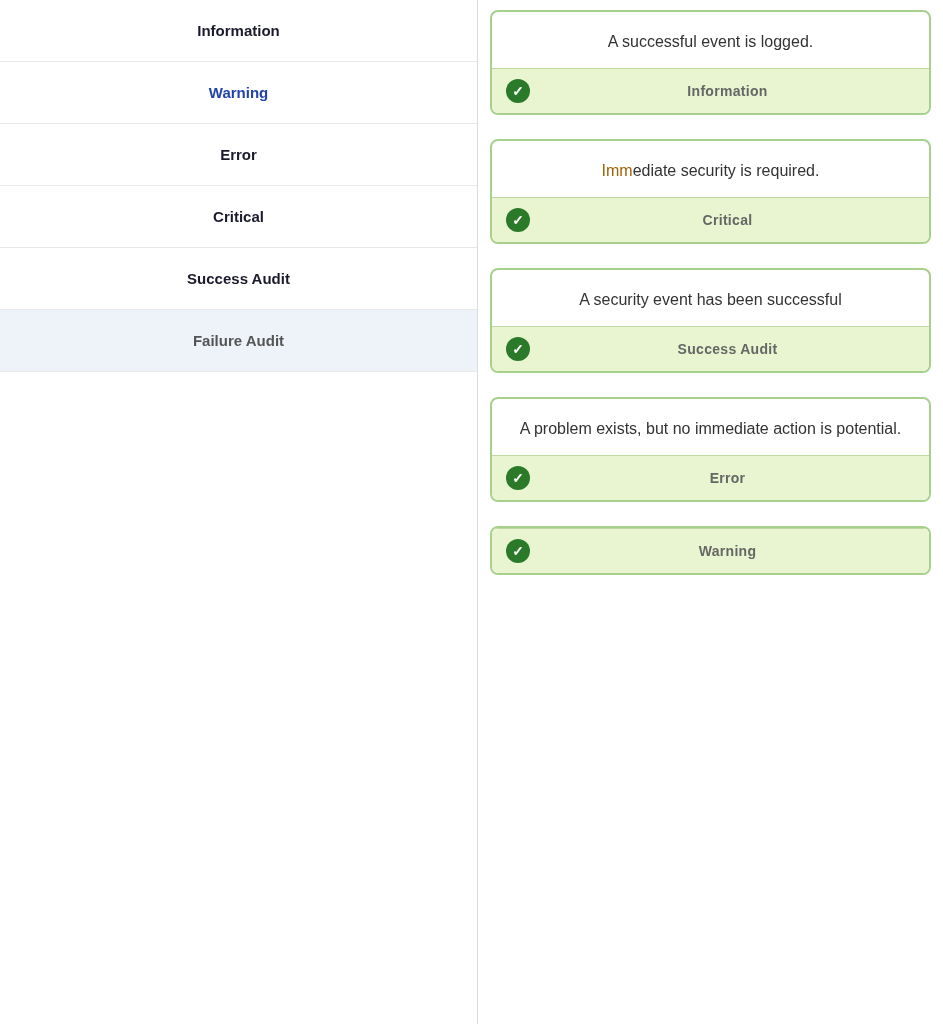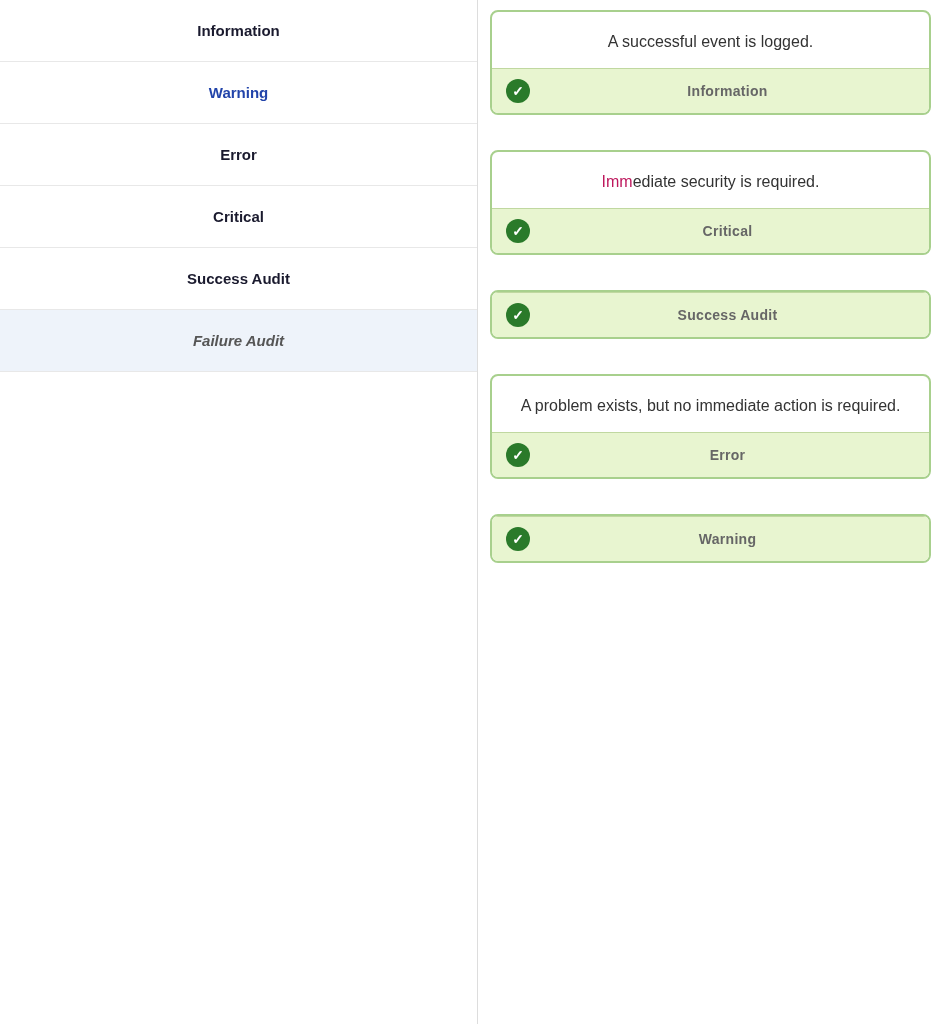"A successful event is logged." .right-panel { gap: 15px -> 4px }
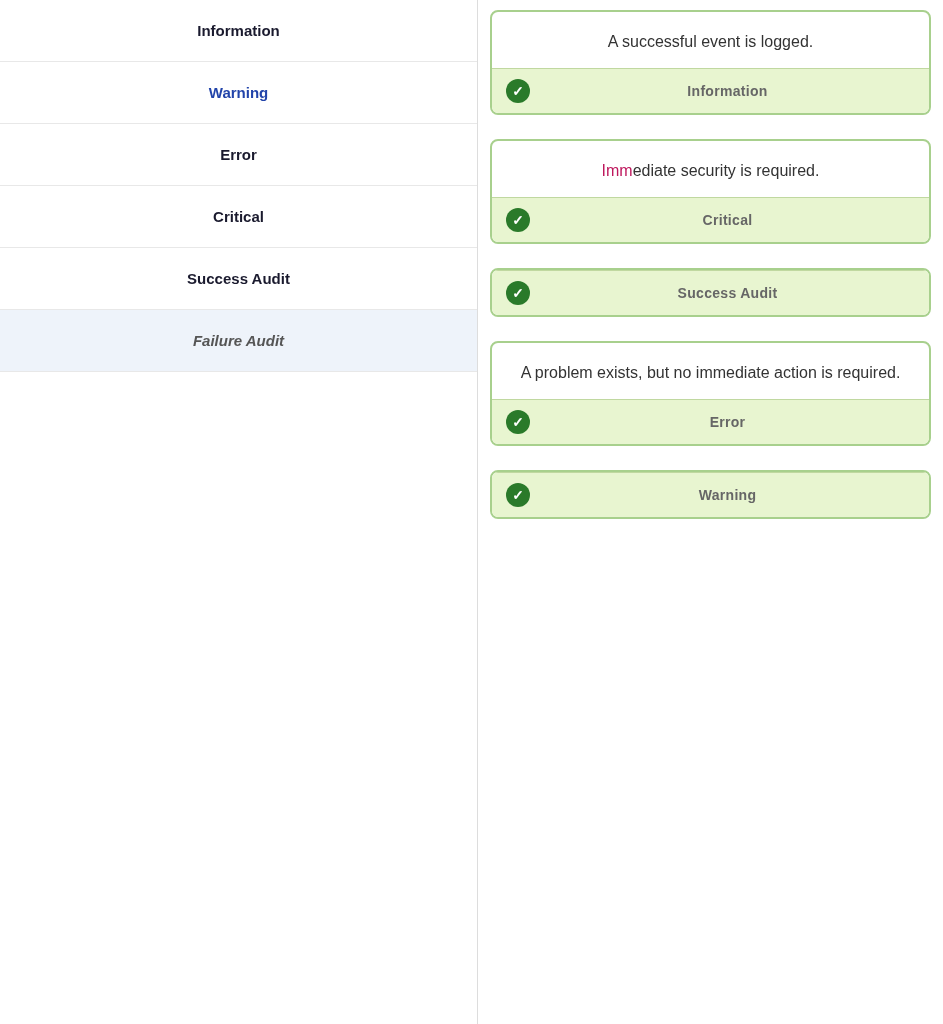"Imm" .card-description .blue-text { color: #be185d -> #a16207 }
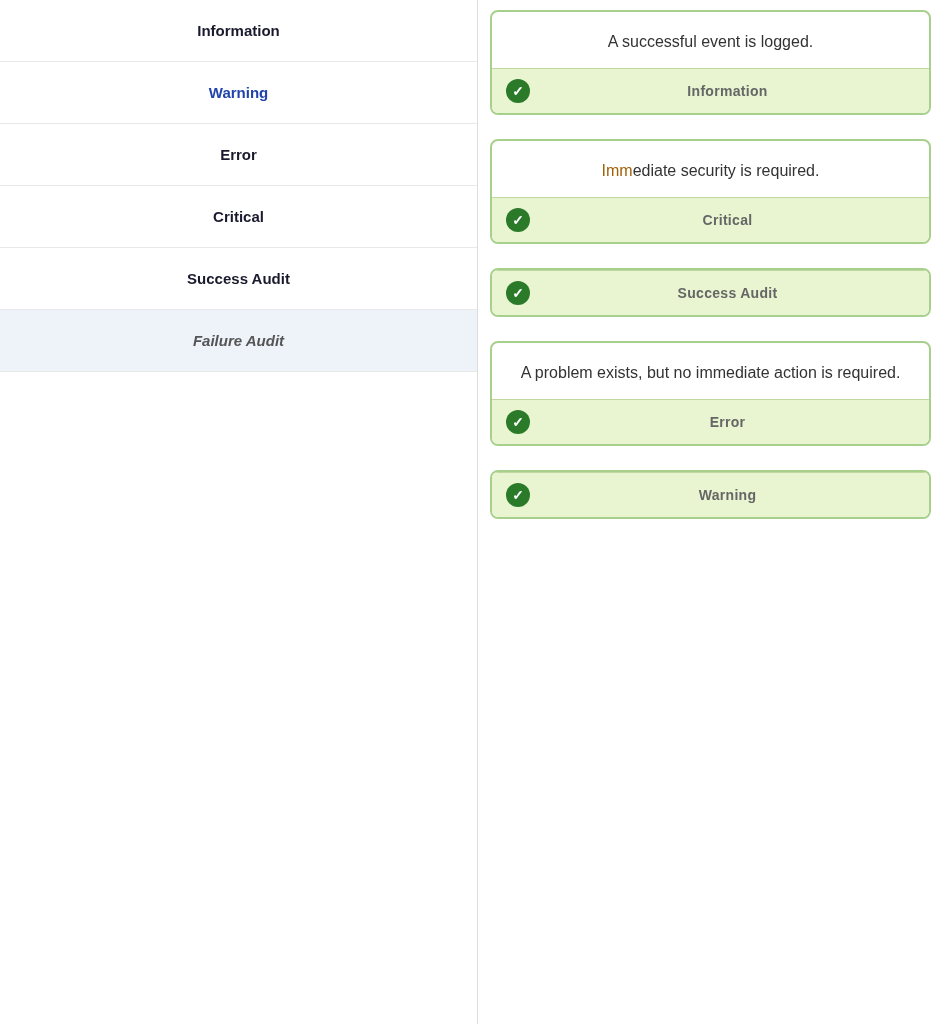"A security event has been" div.card-description { html: none -> <div> <span>A security event has been successful</span> </div> }
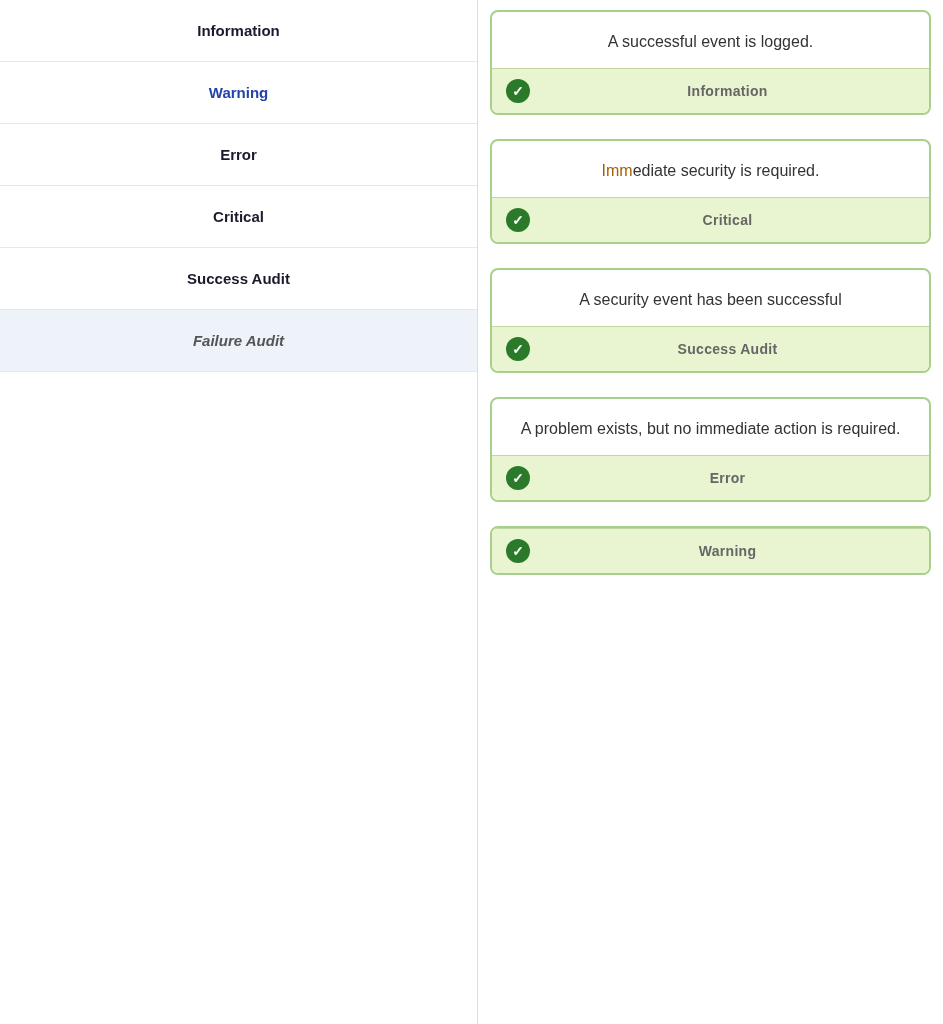"Failure Audit" .left-item.active { font-style: italic -> none }
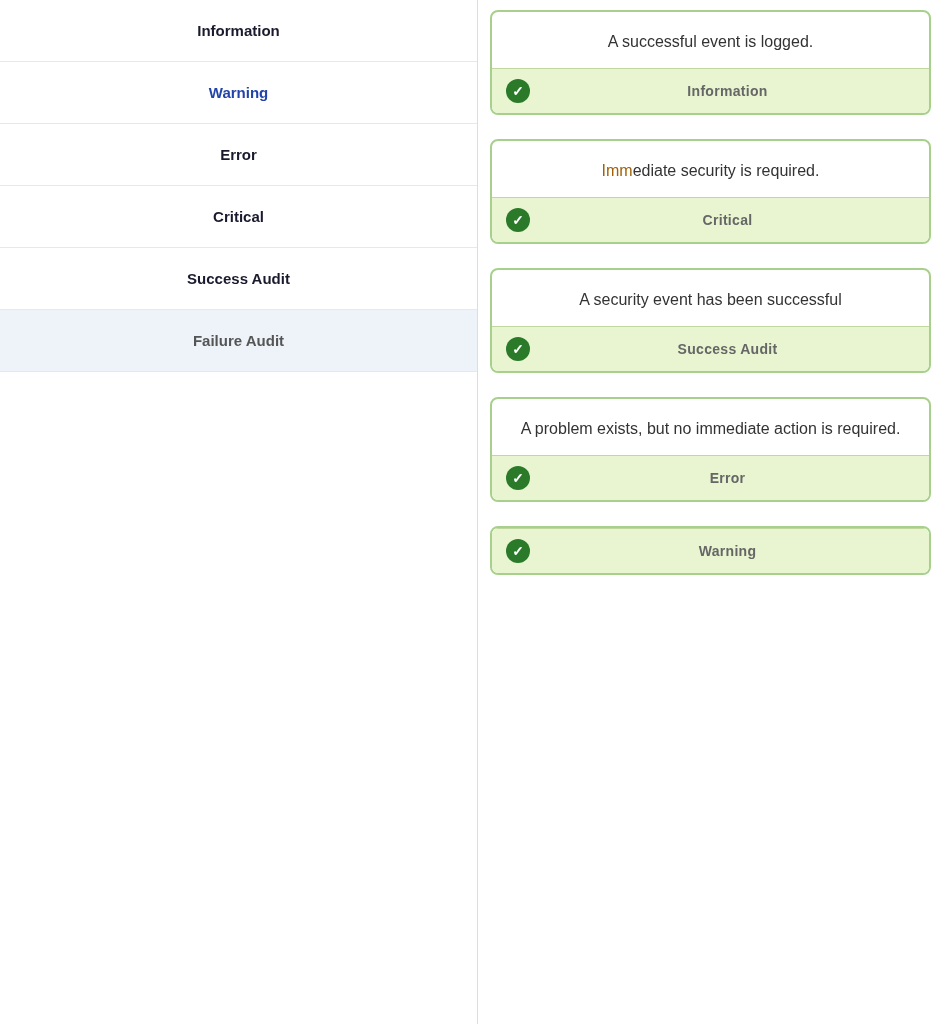"A problem exists, but no" span { text: required -> potential }
